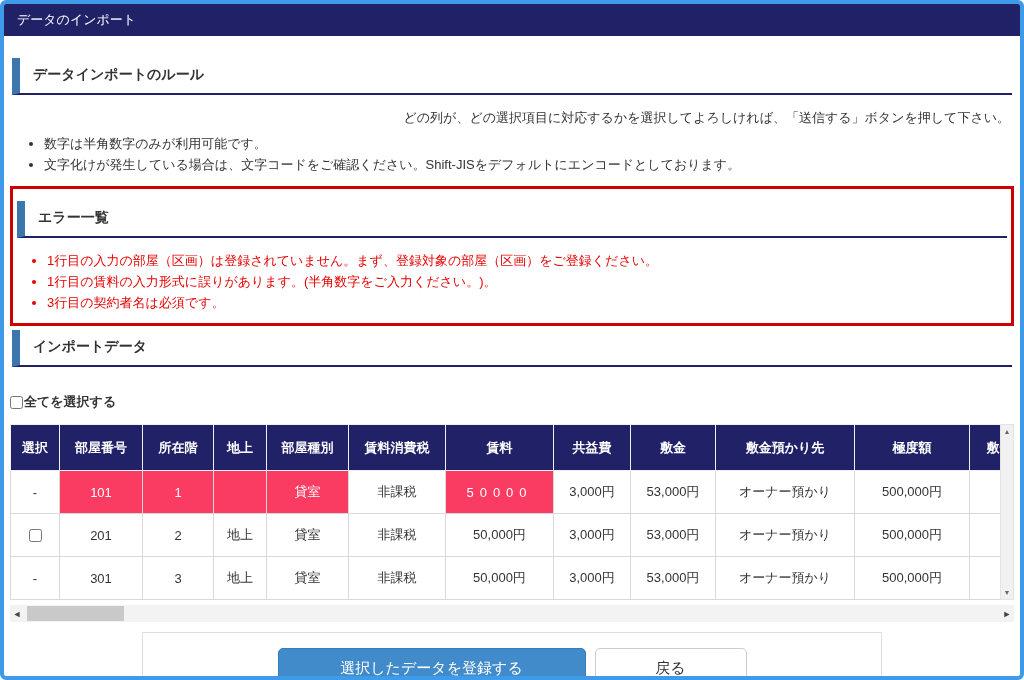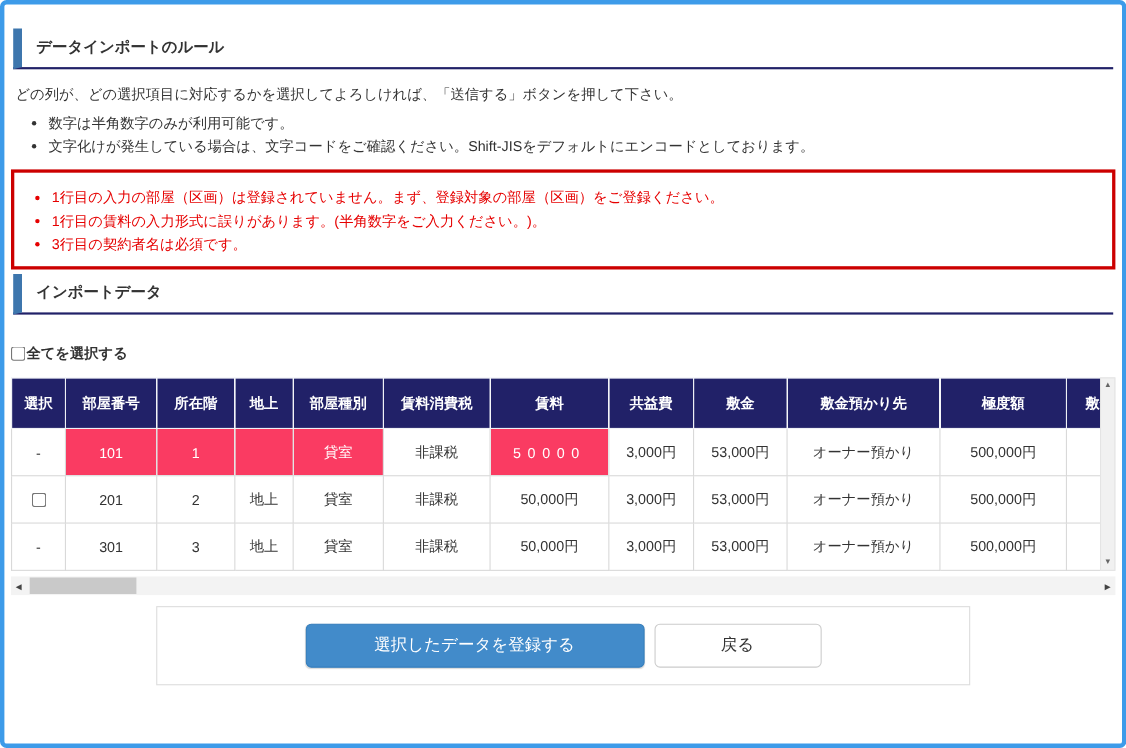"データのインポート" div.topbar { html: none -> <div> <span>データのインポート</span> </div> }
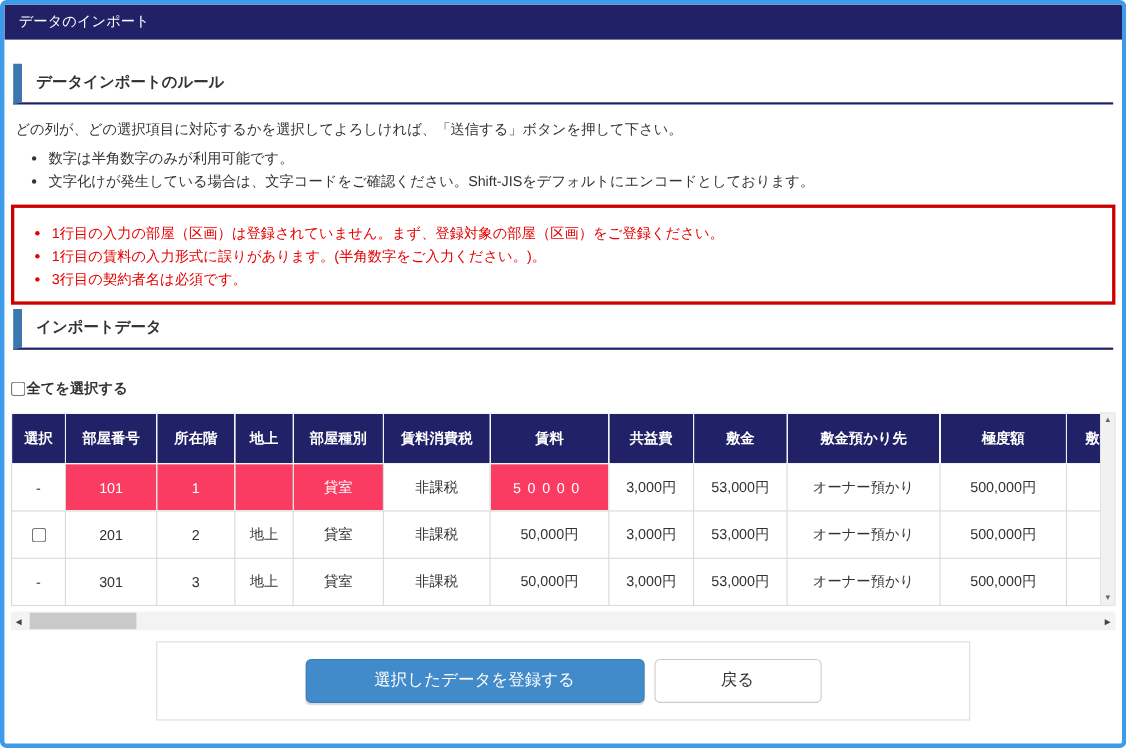"どの列が、どの選択項目に対応するかを選択してよろしければ、「送信する」ボタンを押" .intro { text-align: none -> right }
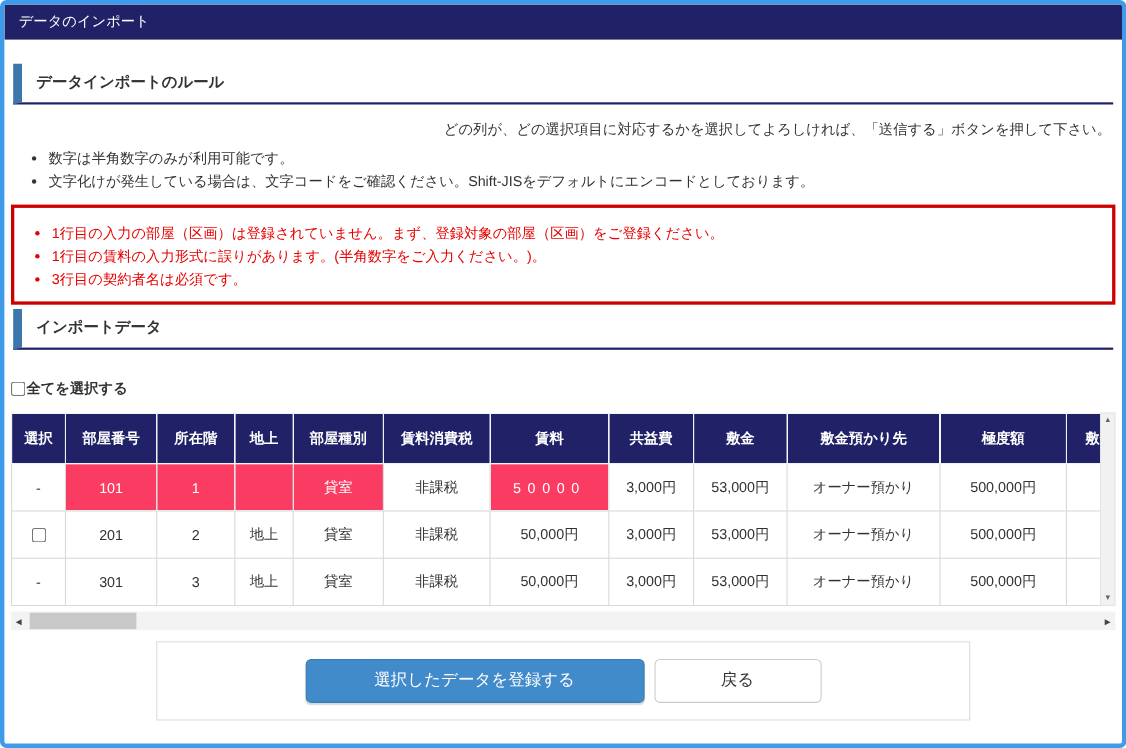"エラー一覧" div.sec-heading { html: none -> <div> <span>エラー一覧</span> </div> }
